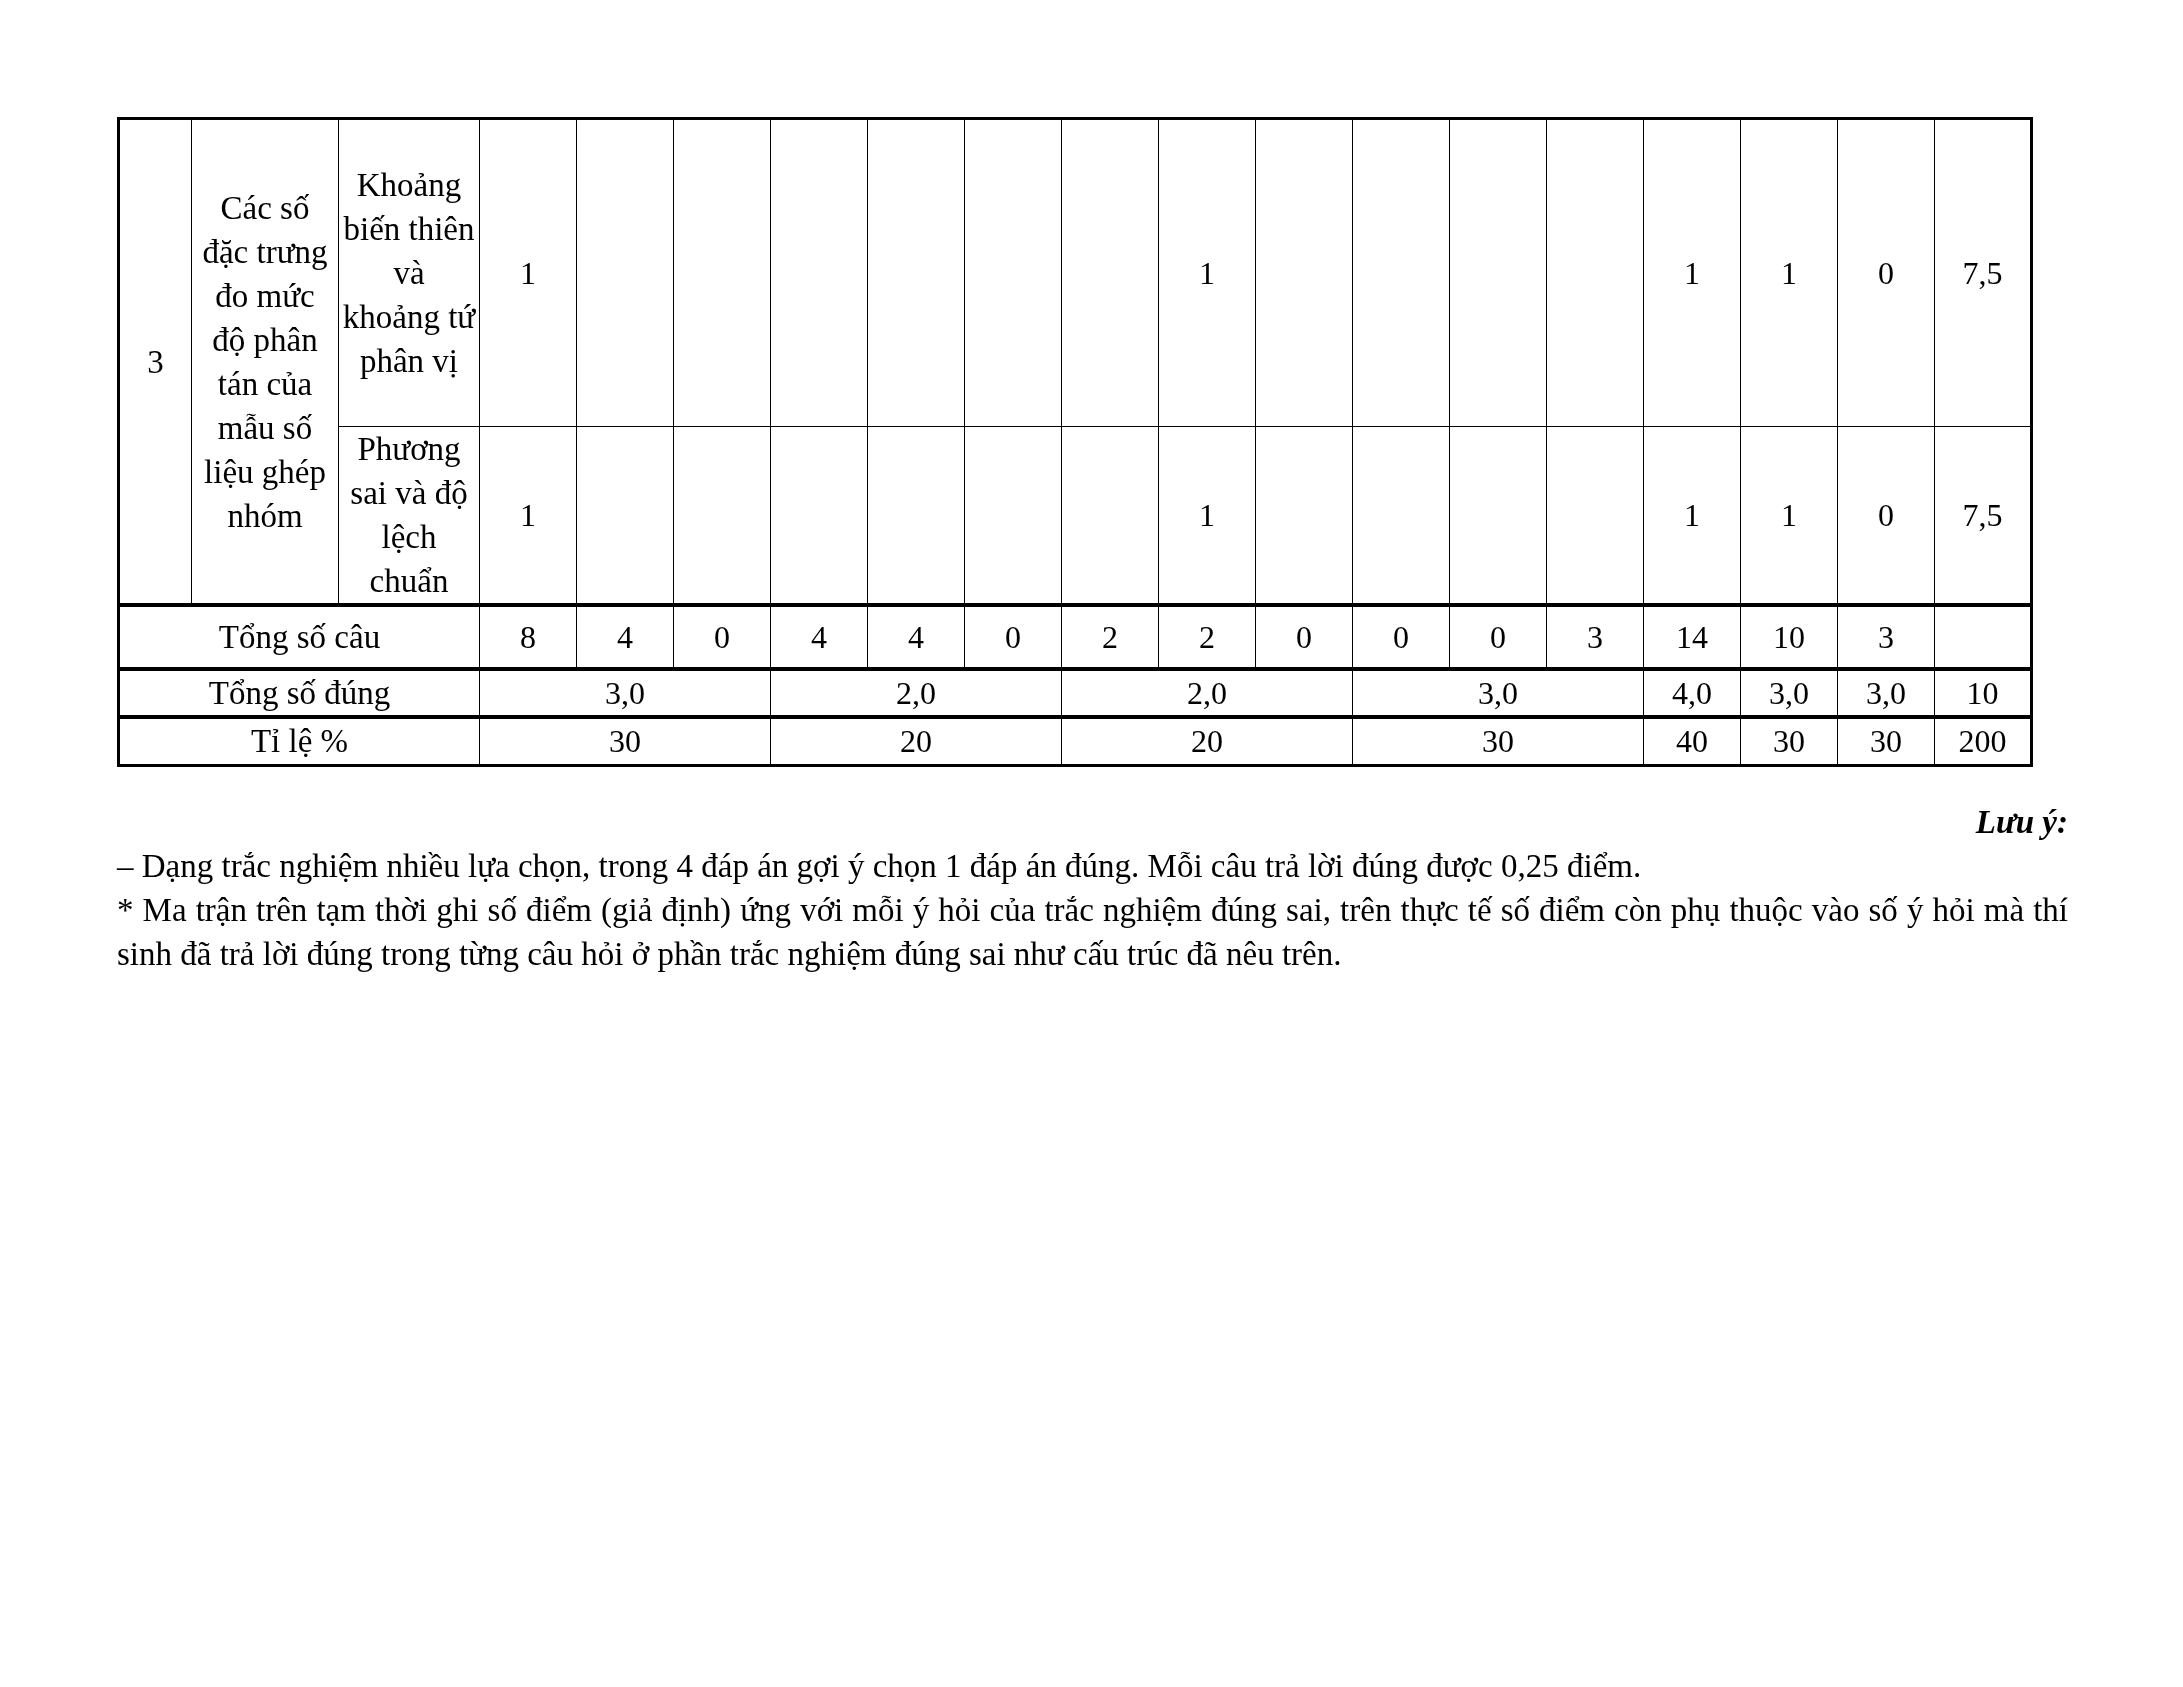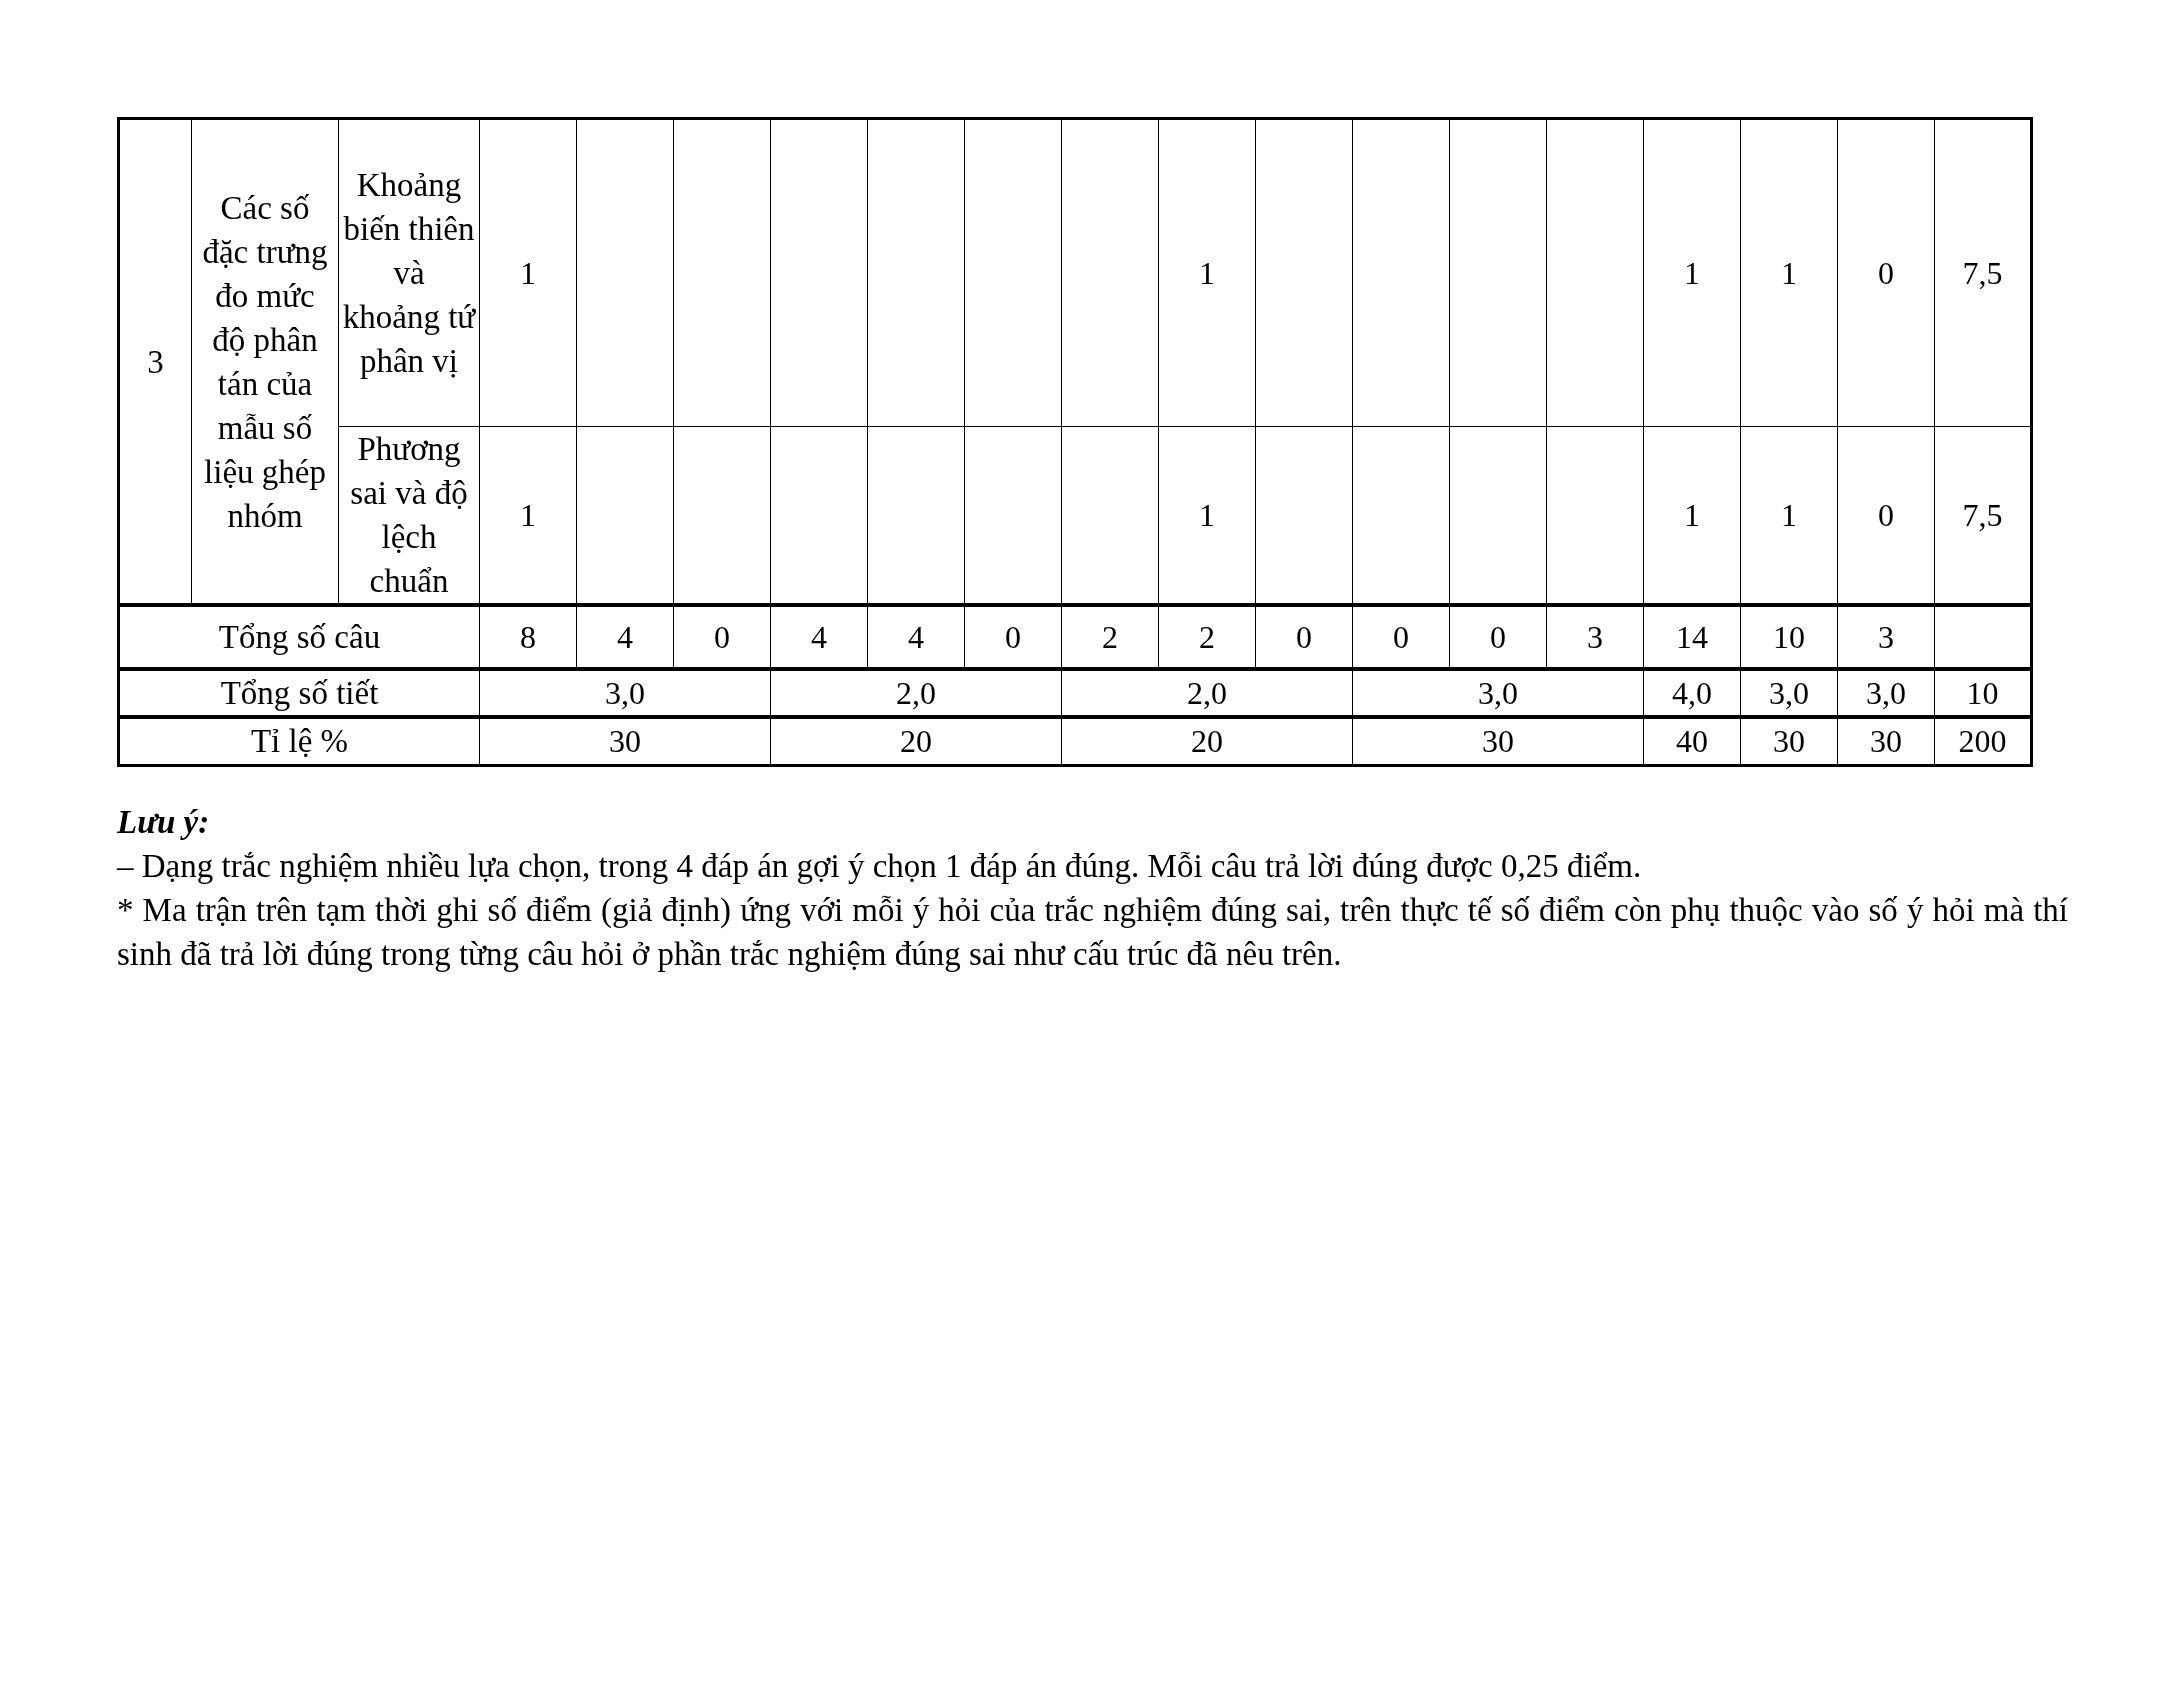"Tổng số tiết" td.b { text: tiết -> đúng }
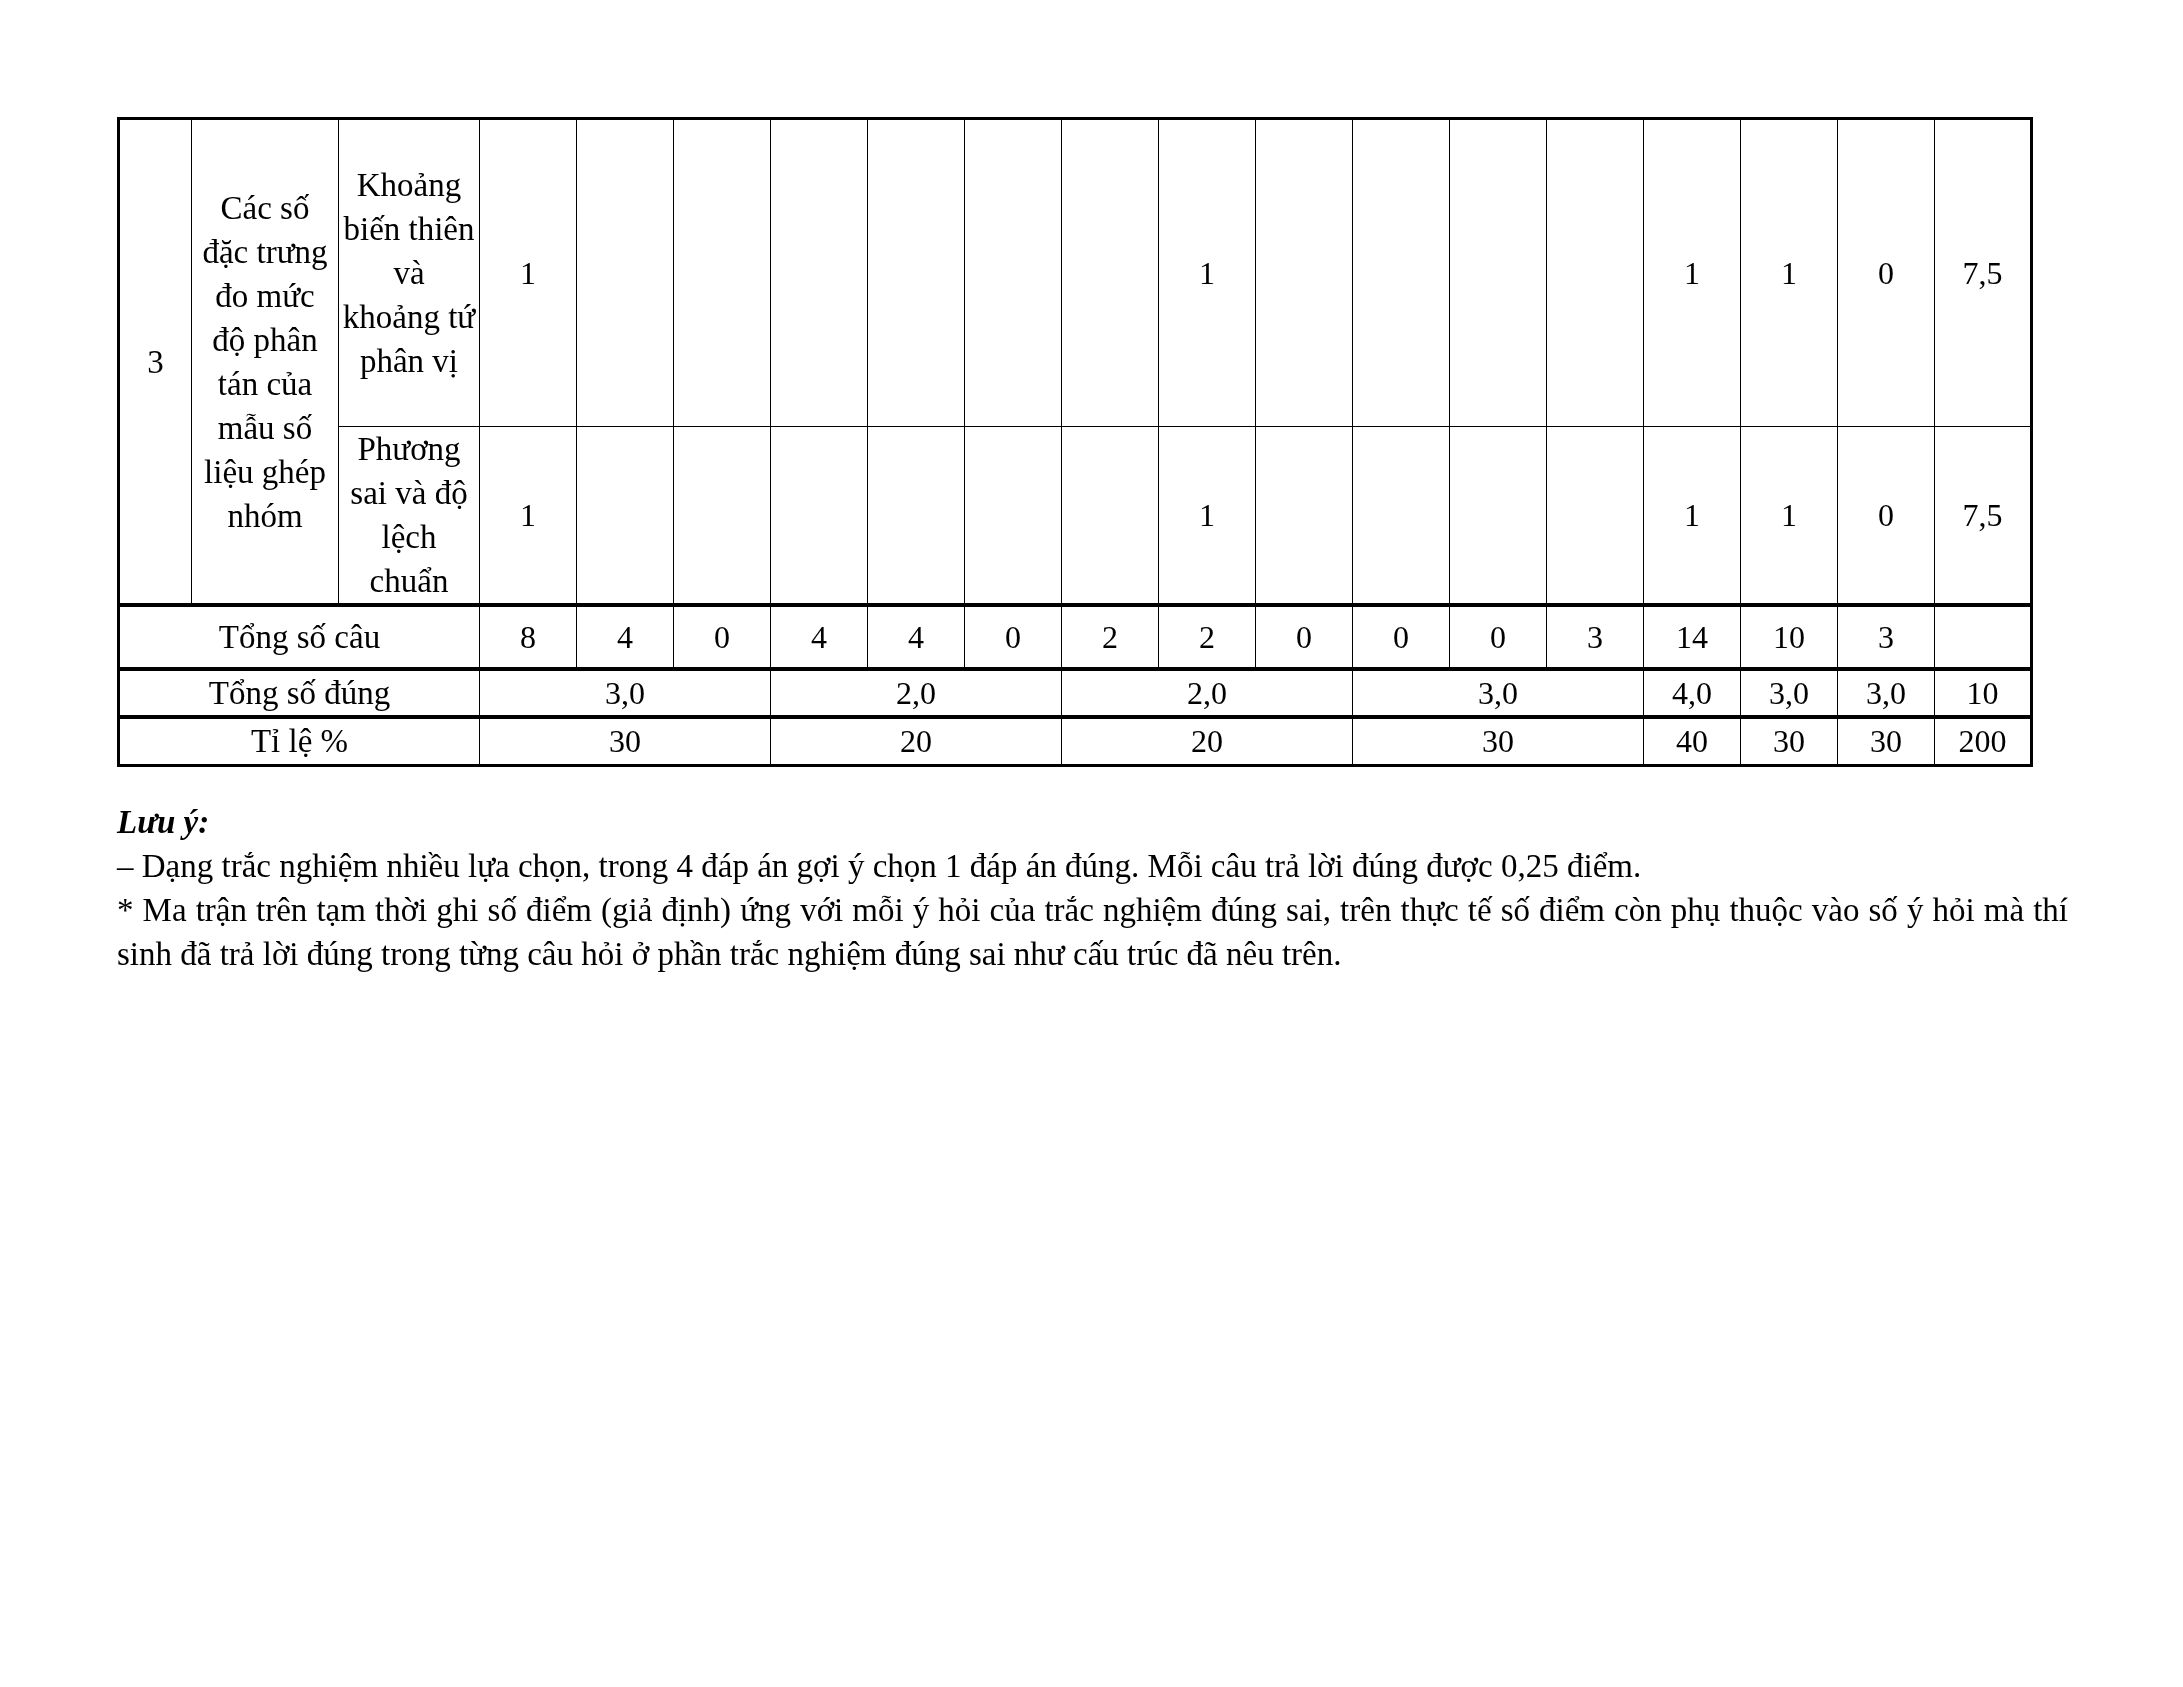"Lưu ý:" .notes p.note-title { text-align: left -> right }
